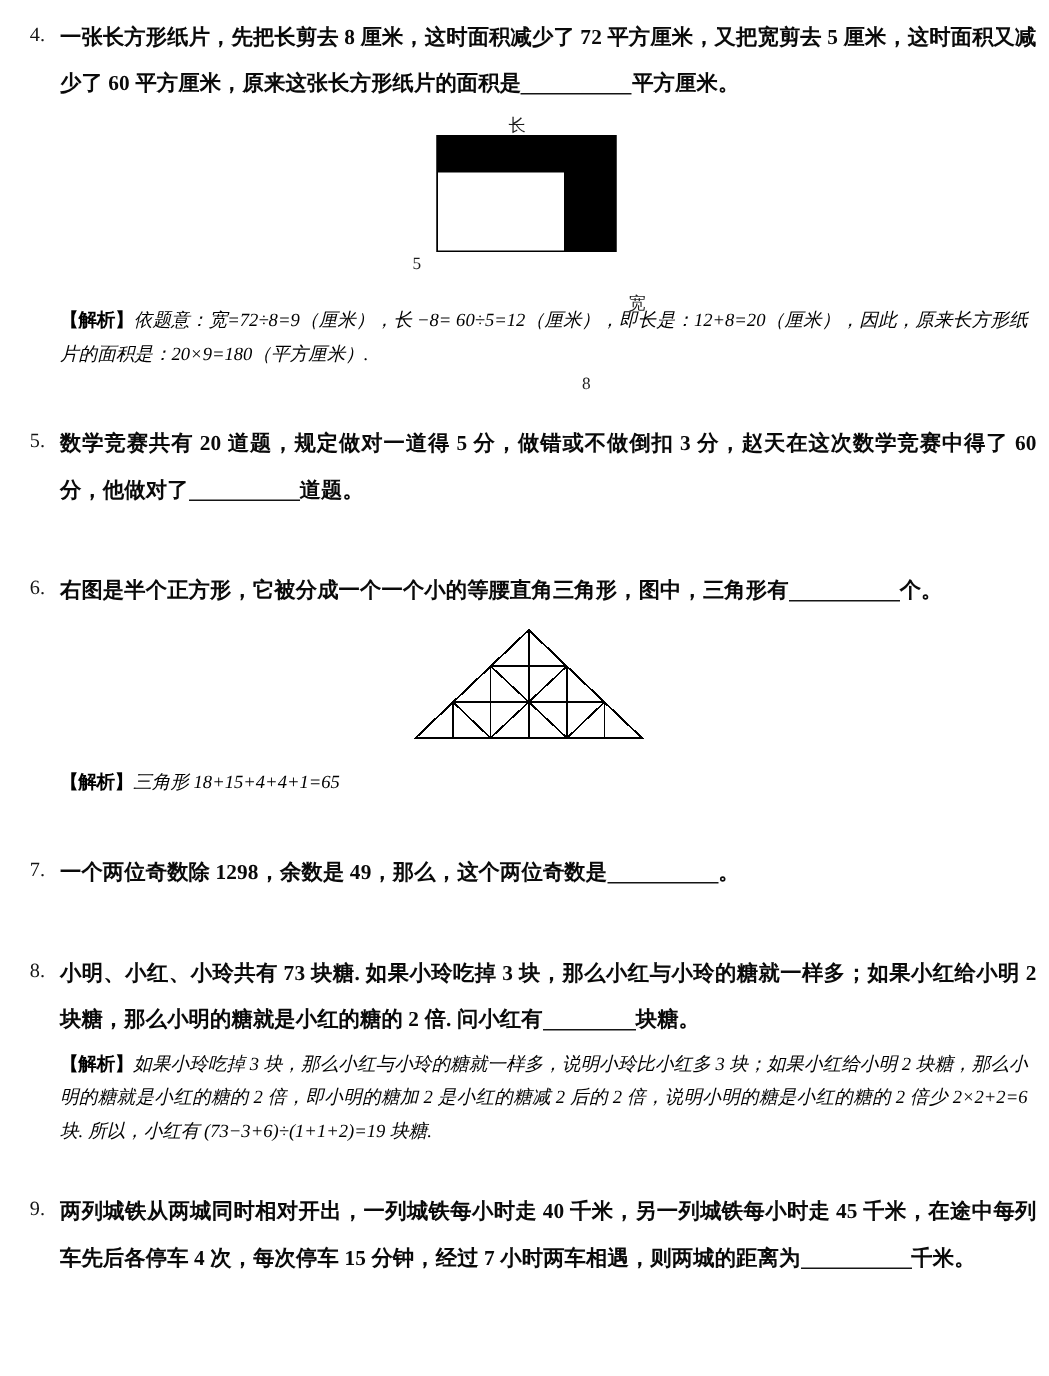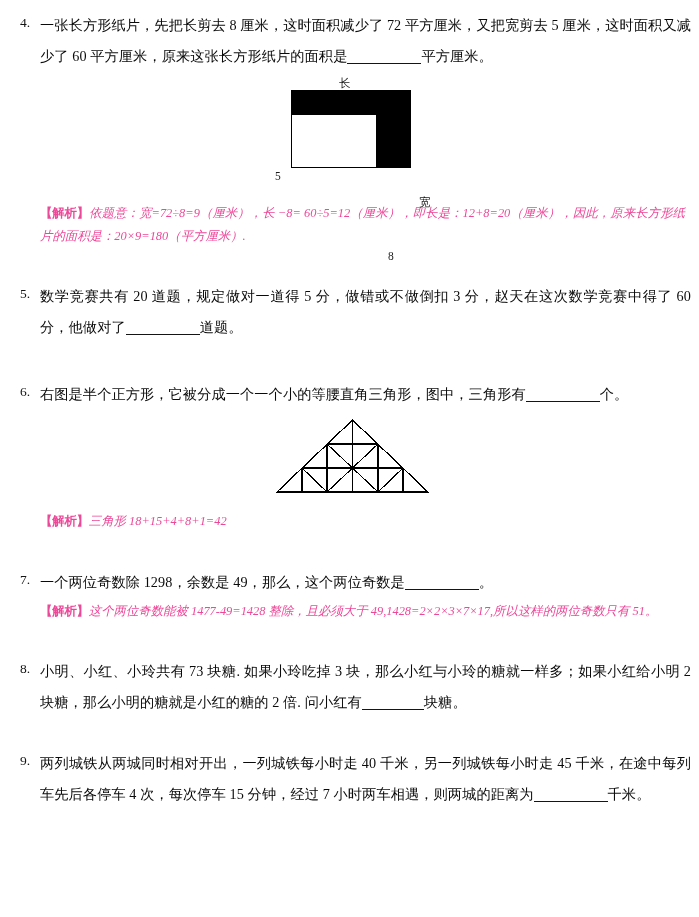"一张长方形纸片，先把长剪去 8 厘米，这时面积减少了 72 平方厘米，又把宽剪去" .q-body { font-weight: normal -> bold }
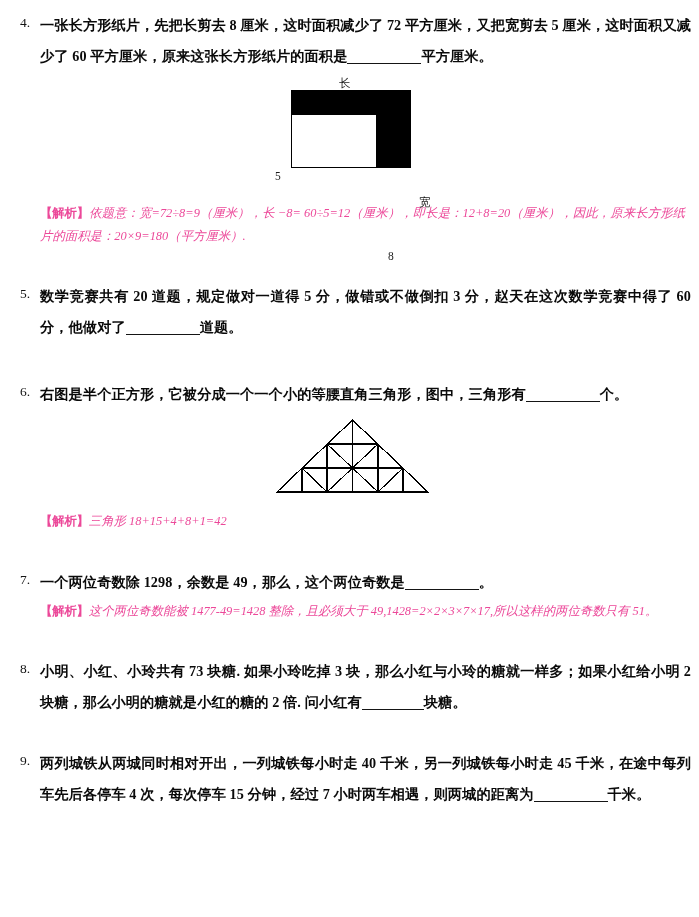"【解析】依题意：宽=72÷8=9（厘米），长 −8=" .explain { color: #ec4899 -> #000000 }
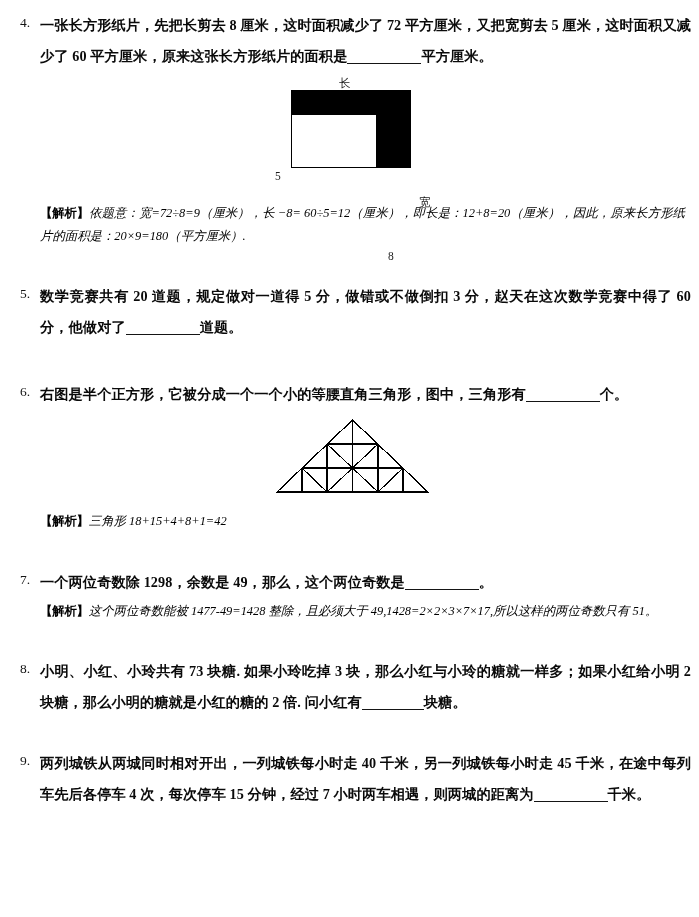"三角形 18+15+4+8+1=42" span { text: 18+15+4+8+1=42 -> 18+15+4+4+1=65 }
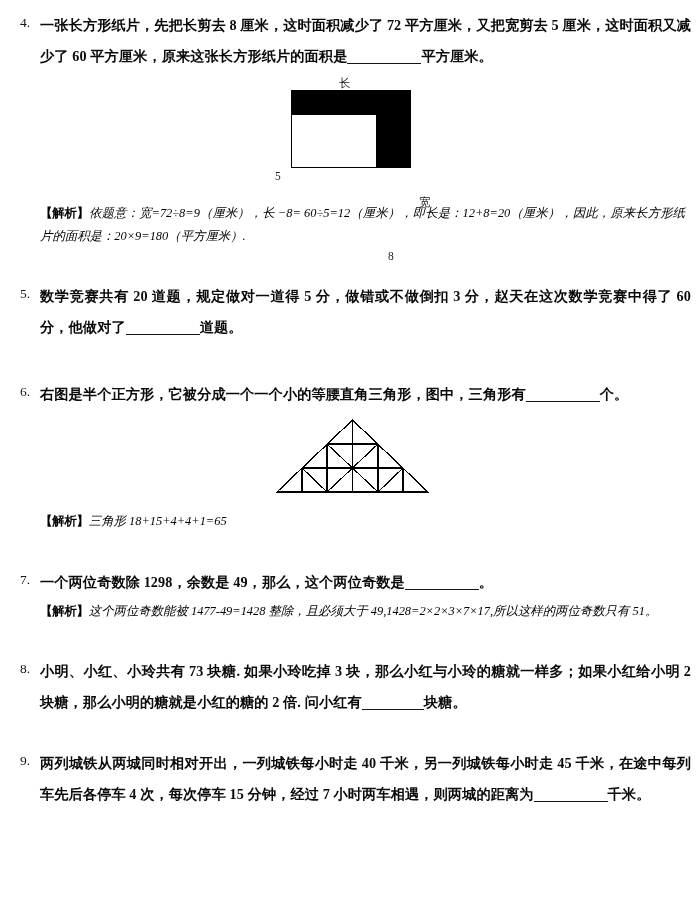"【解析】这个两位奇数能被 1477-49=1428 整除，且必须大于" div.explain { html: <div> <span>【解析】</span><span>这个两位奇数能被 1477-49=1428 整除，且必须大于 49,1428=2×2×3×7×17,所以这样的两位奇数只有 51。</span> </div> -> none }
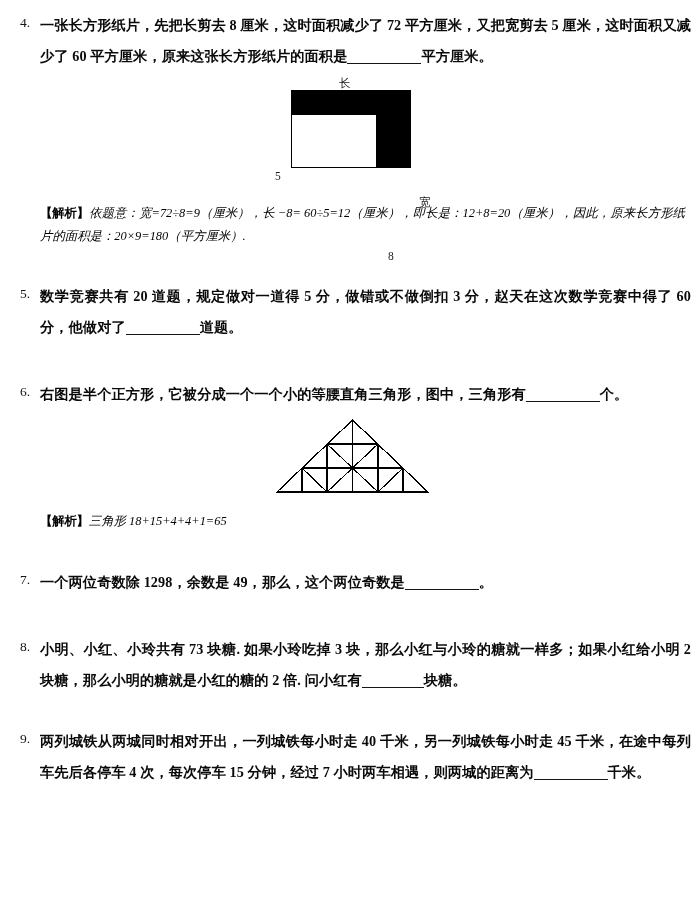"【解析】如果小玲吃掉 3 块，那么小红与小玲的糖就一样多，说明小玲比小红多 3" div.explain { html: none -> <div> <span>【解析】</span><span>如果小玲吃掉 3 块，那么小红与小玲的糖就一样多，说明小玲比小红多 3 块；如果小红给小明 2 块糖，那么小明的糖就是小红的糖的 2 倍，即小明的糖加 2 是小红的糖减 2 后的 2 倍，说明小明的糖是小红的糖的 2 倍少 2×2+2=6 块. 所以，小红有 (73−3+6)÷(1+1+2)=19 块糖.</span> </div> }
